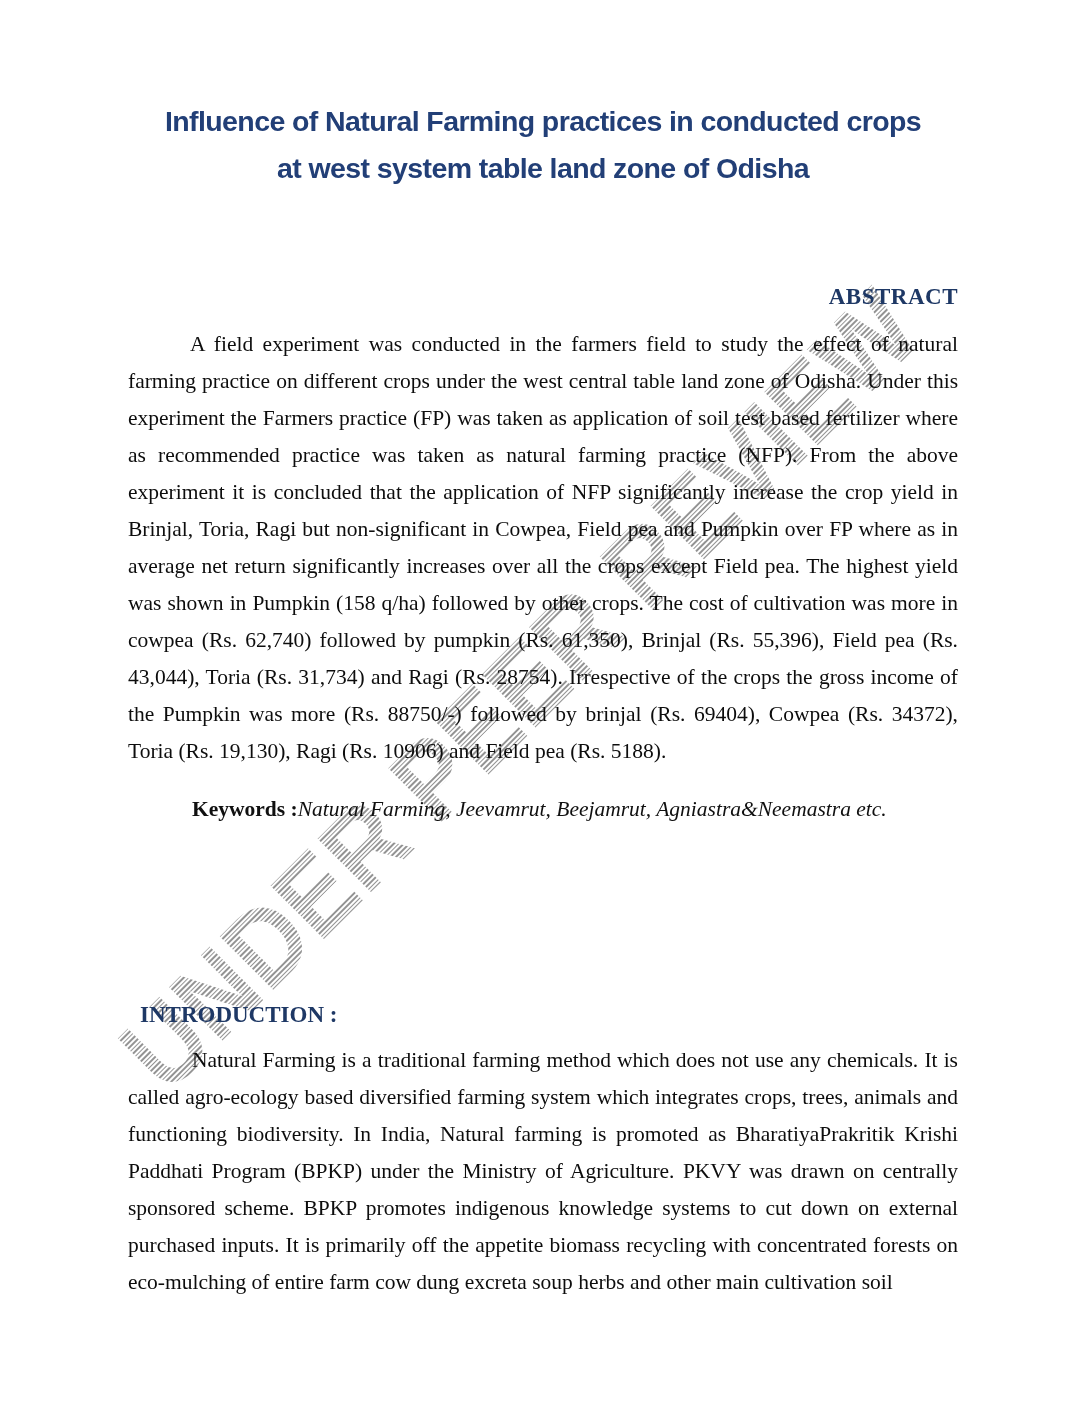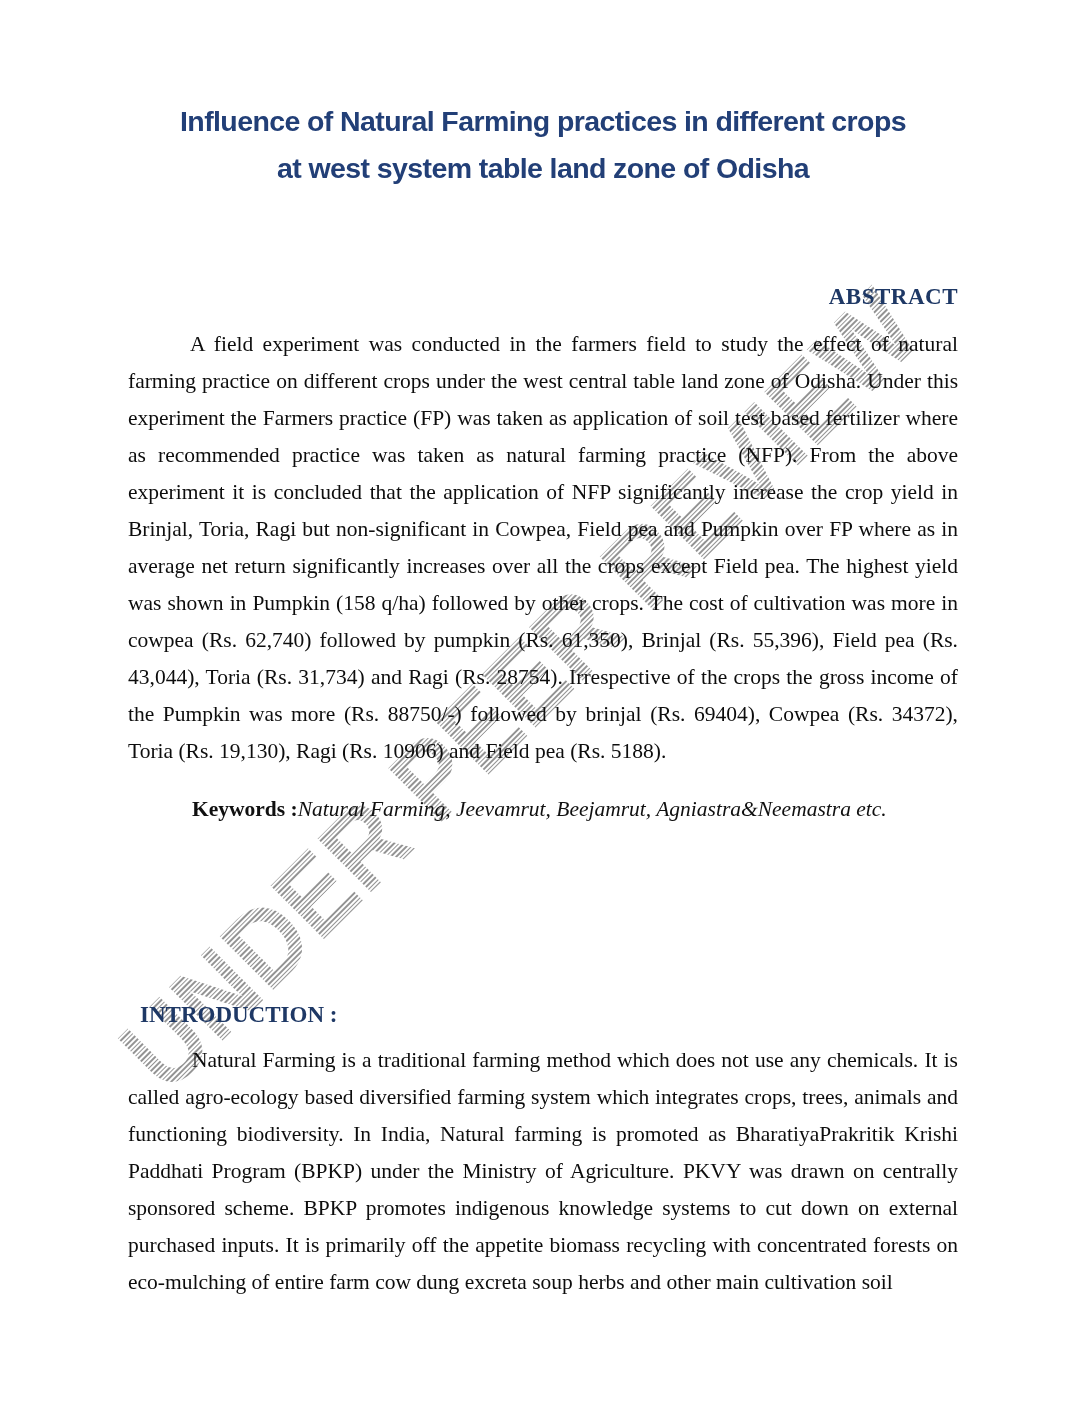"Influence of Natural Farming practices" span.title-line { text: different -> conducted }
